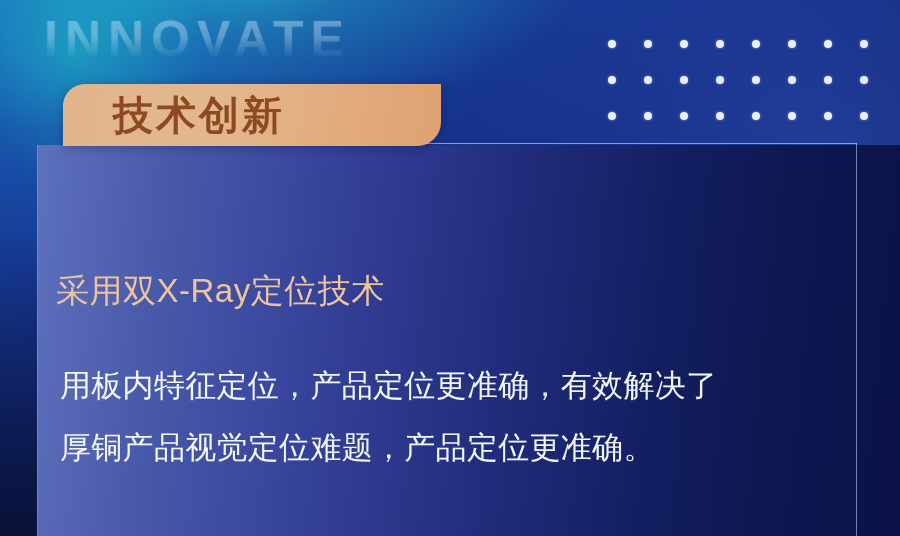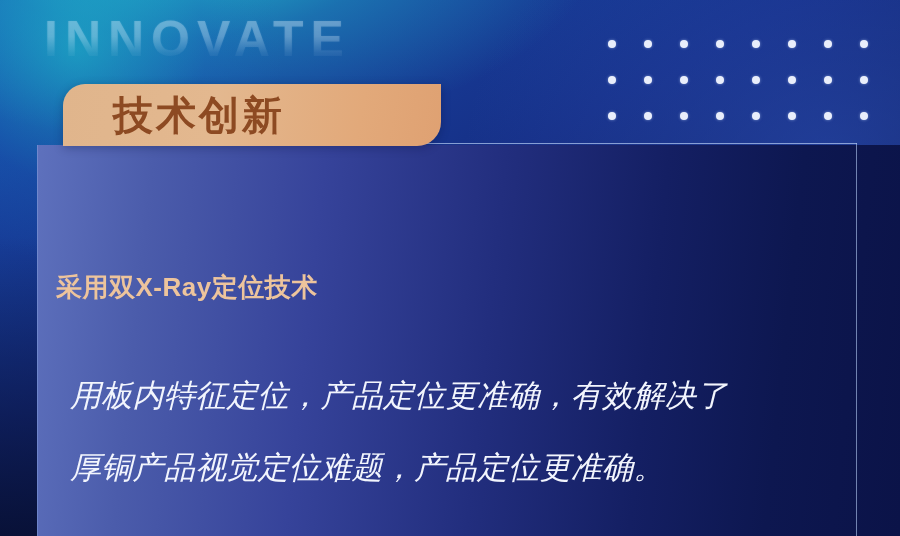"采用双X-Ray定位技术" .headline { font-size: 26px -> 33px; font-weight: 700 -> 400 }
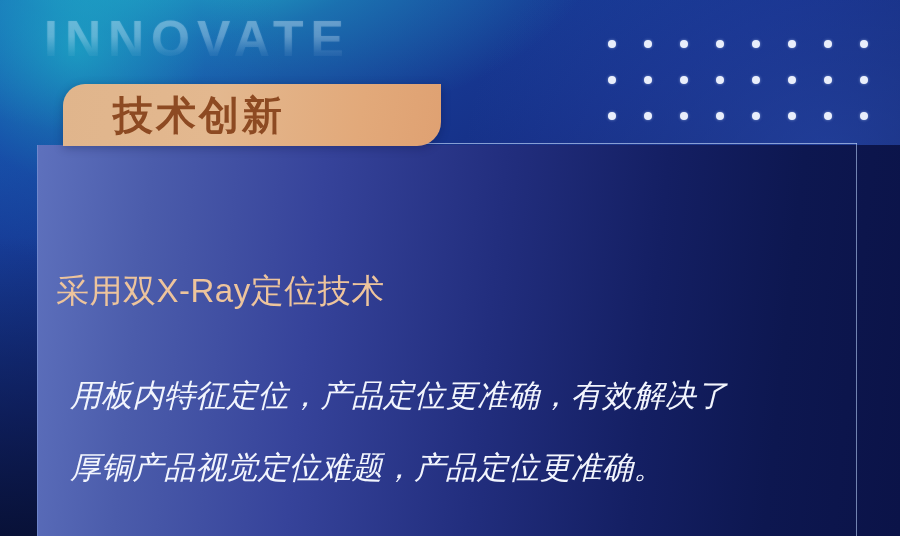"用板内特征定位，产品定位更准确，有效解决了" .body-copy p { font-style: italic -> none; margin: 16px -> 6px }
